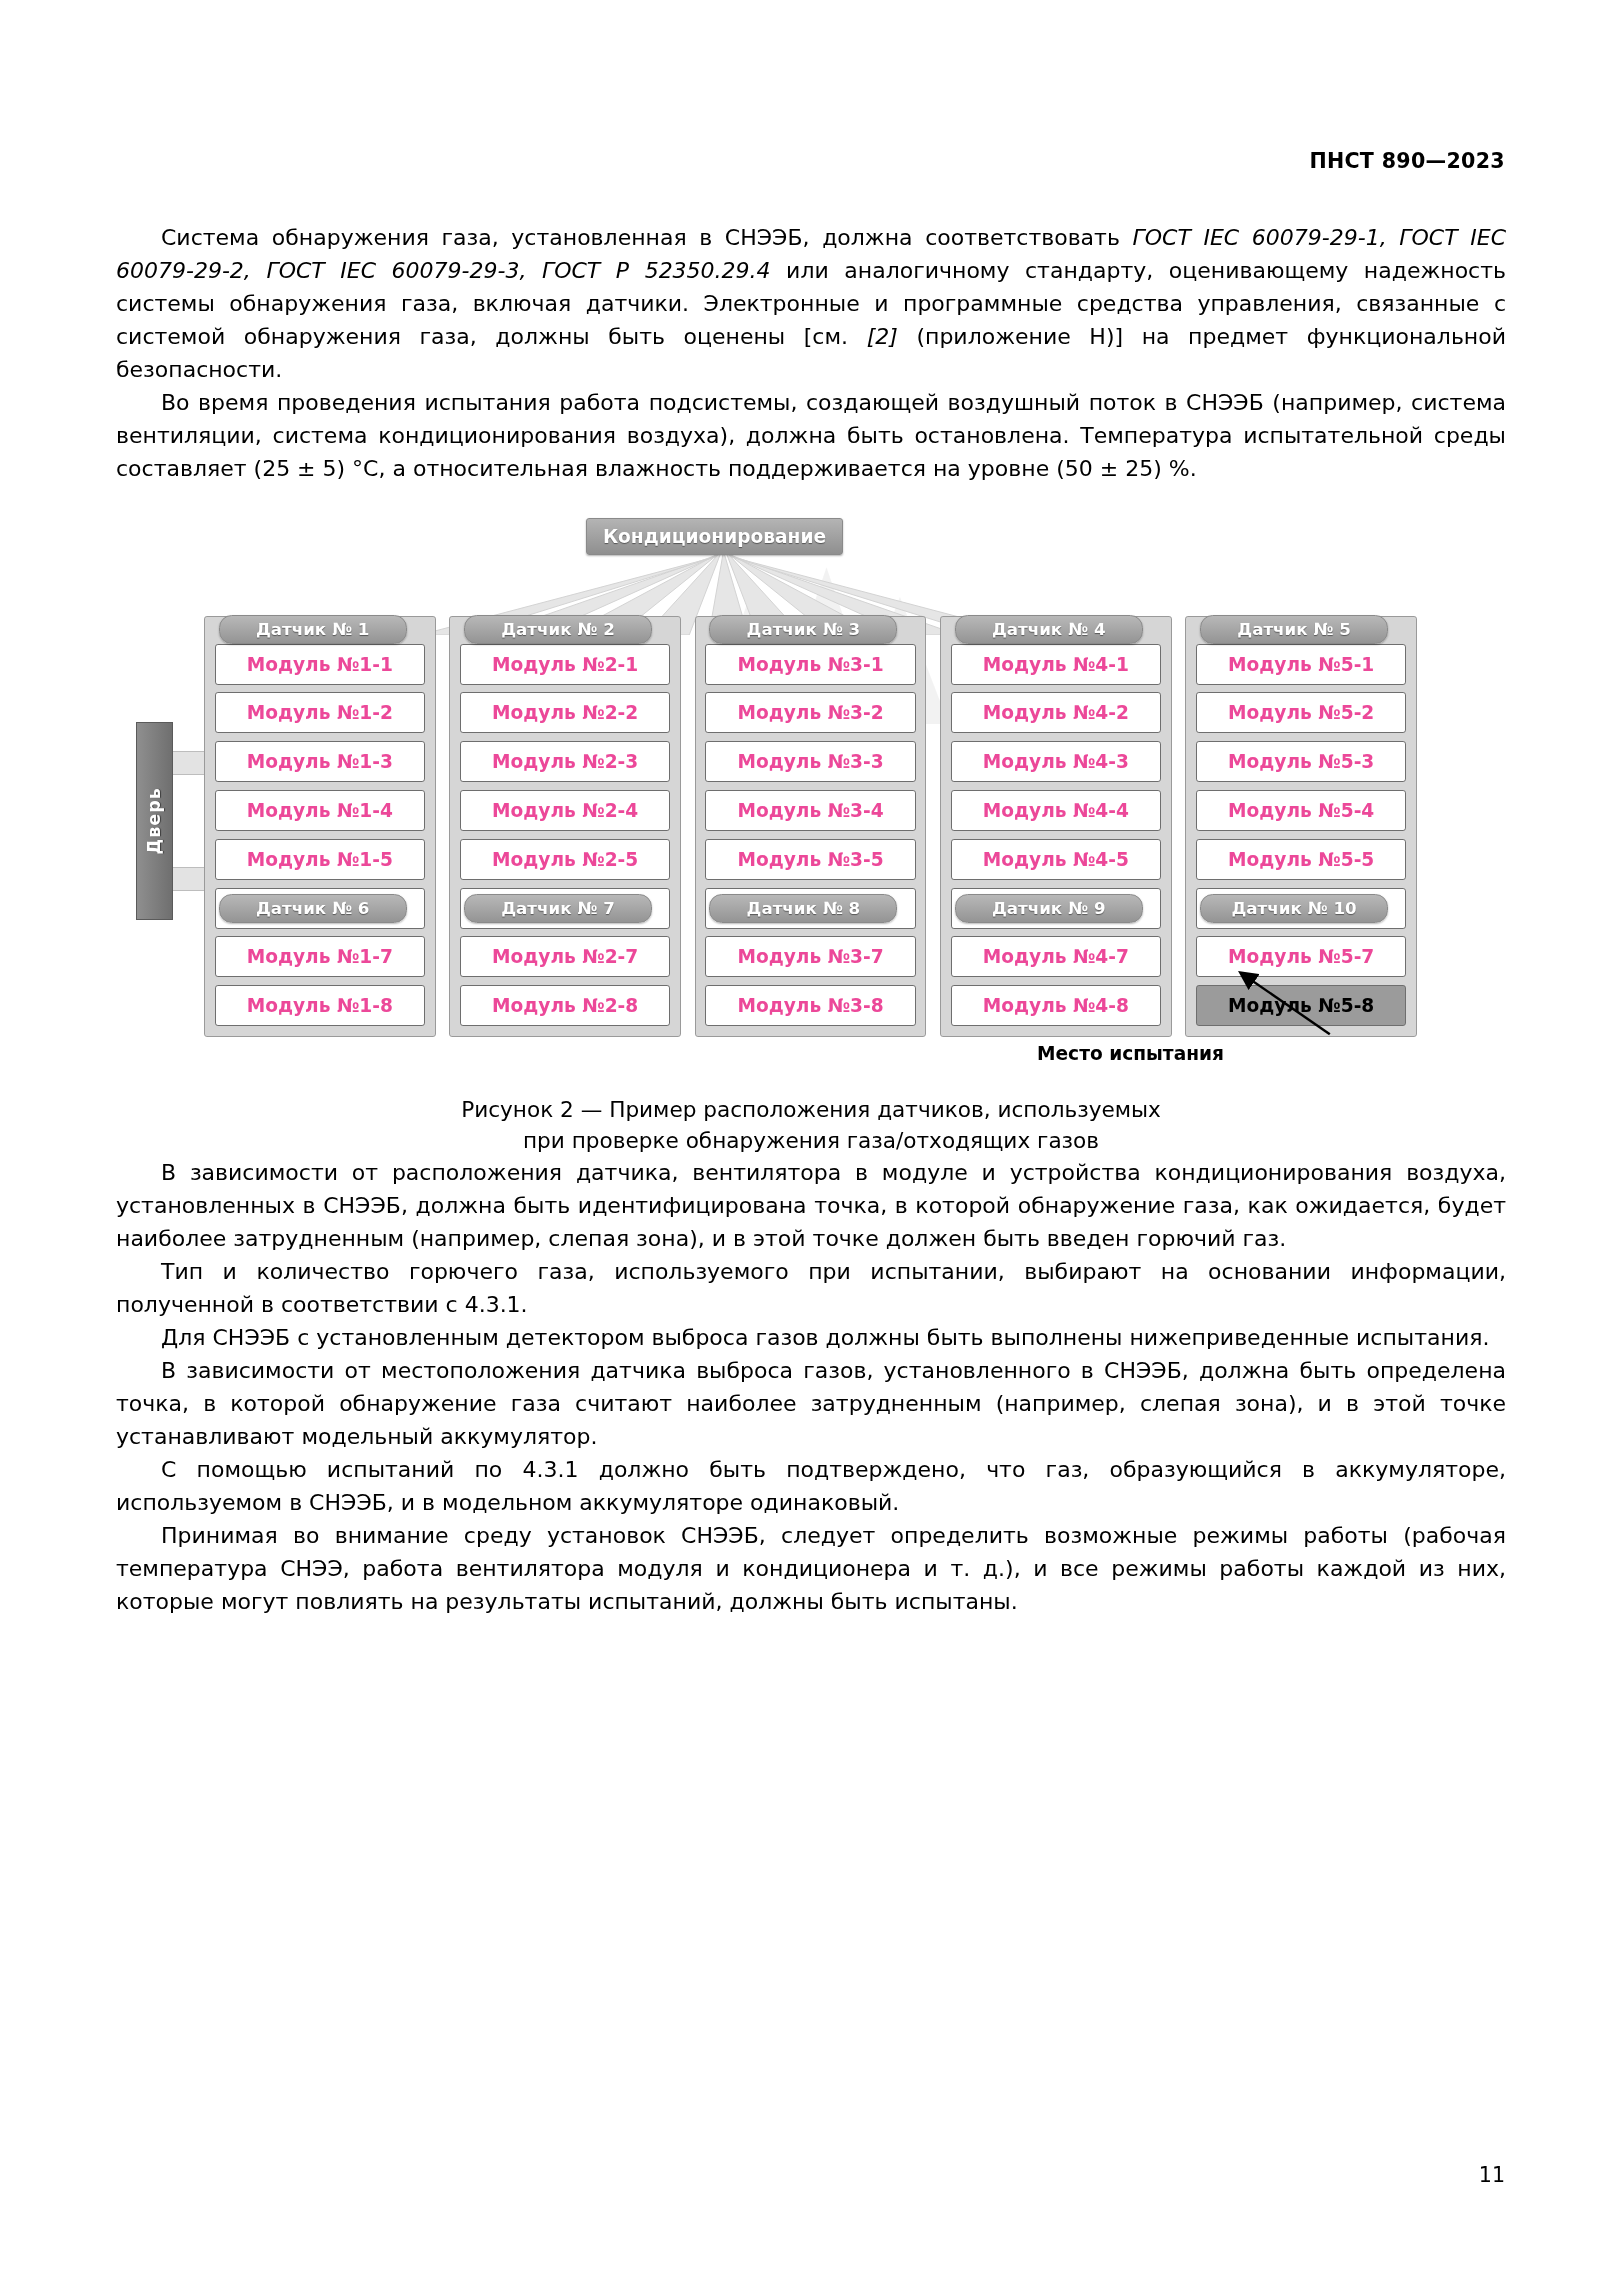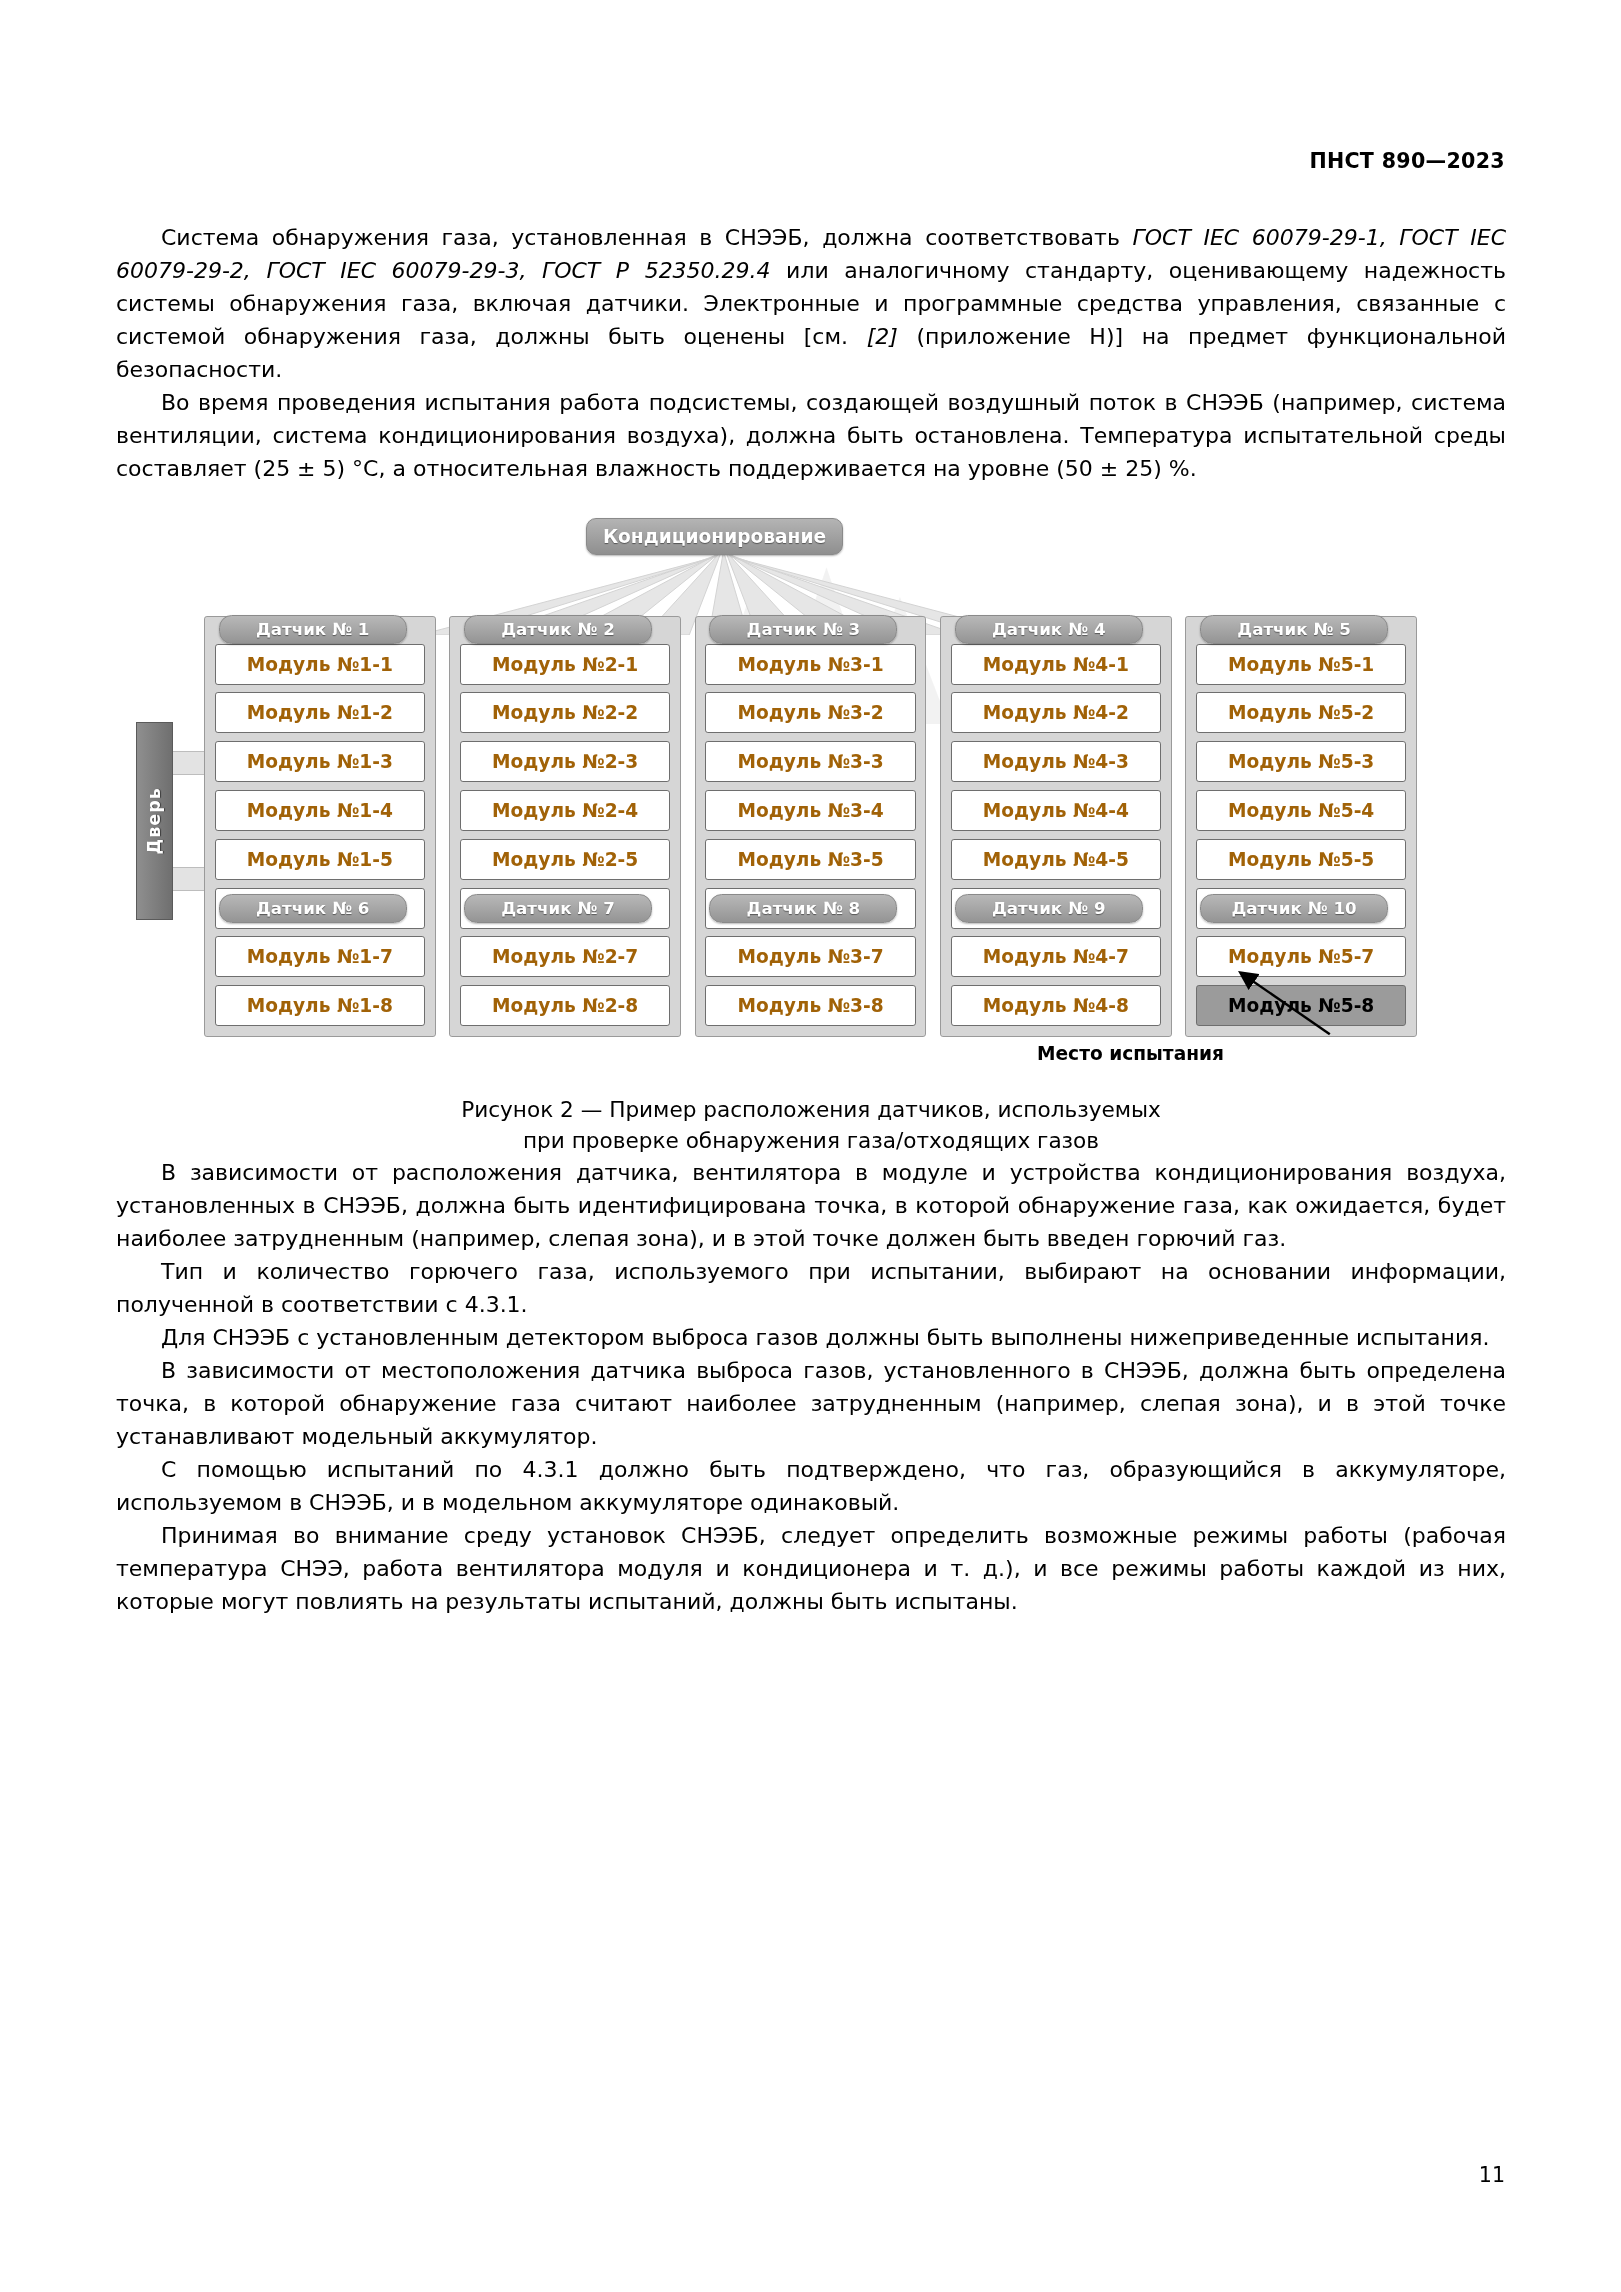"Кондиционирование" .cond-box { border-radius: 10px -> 3px }
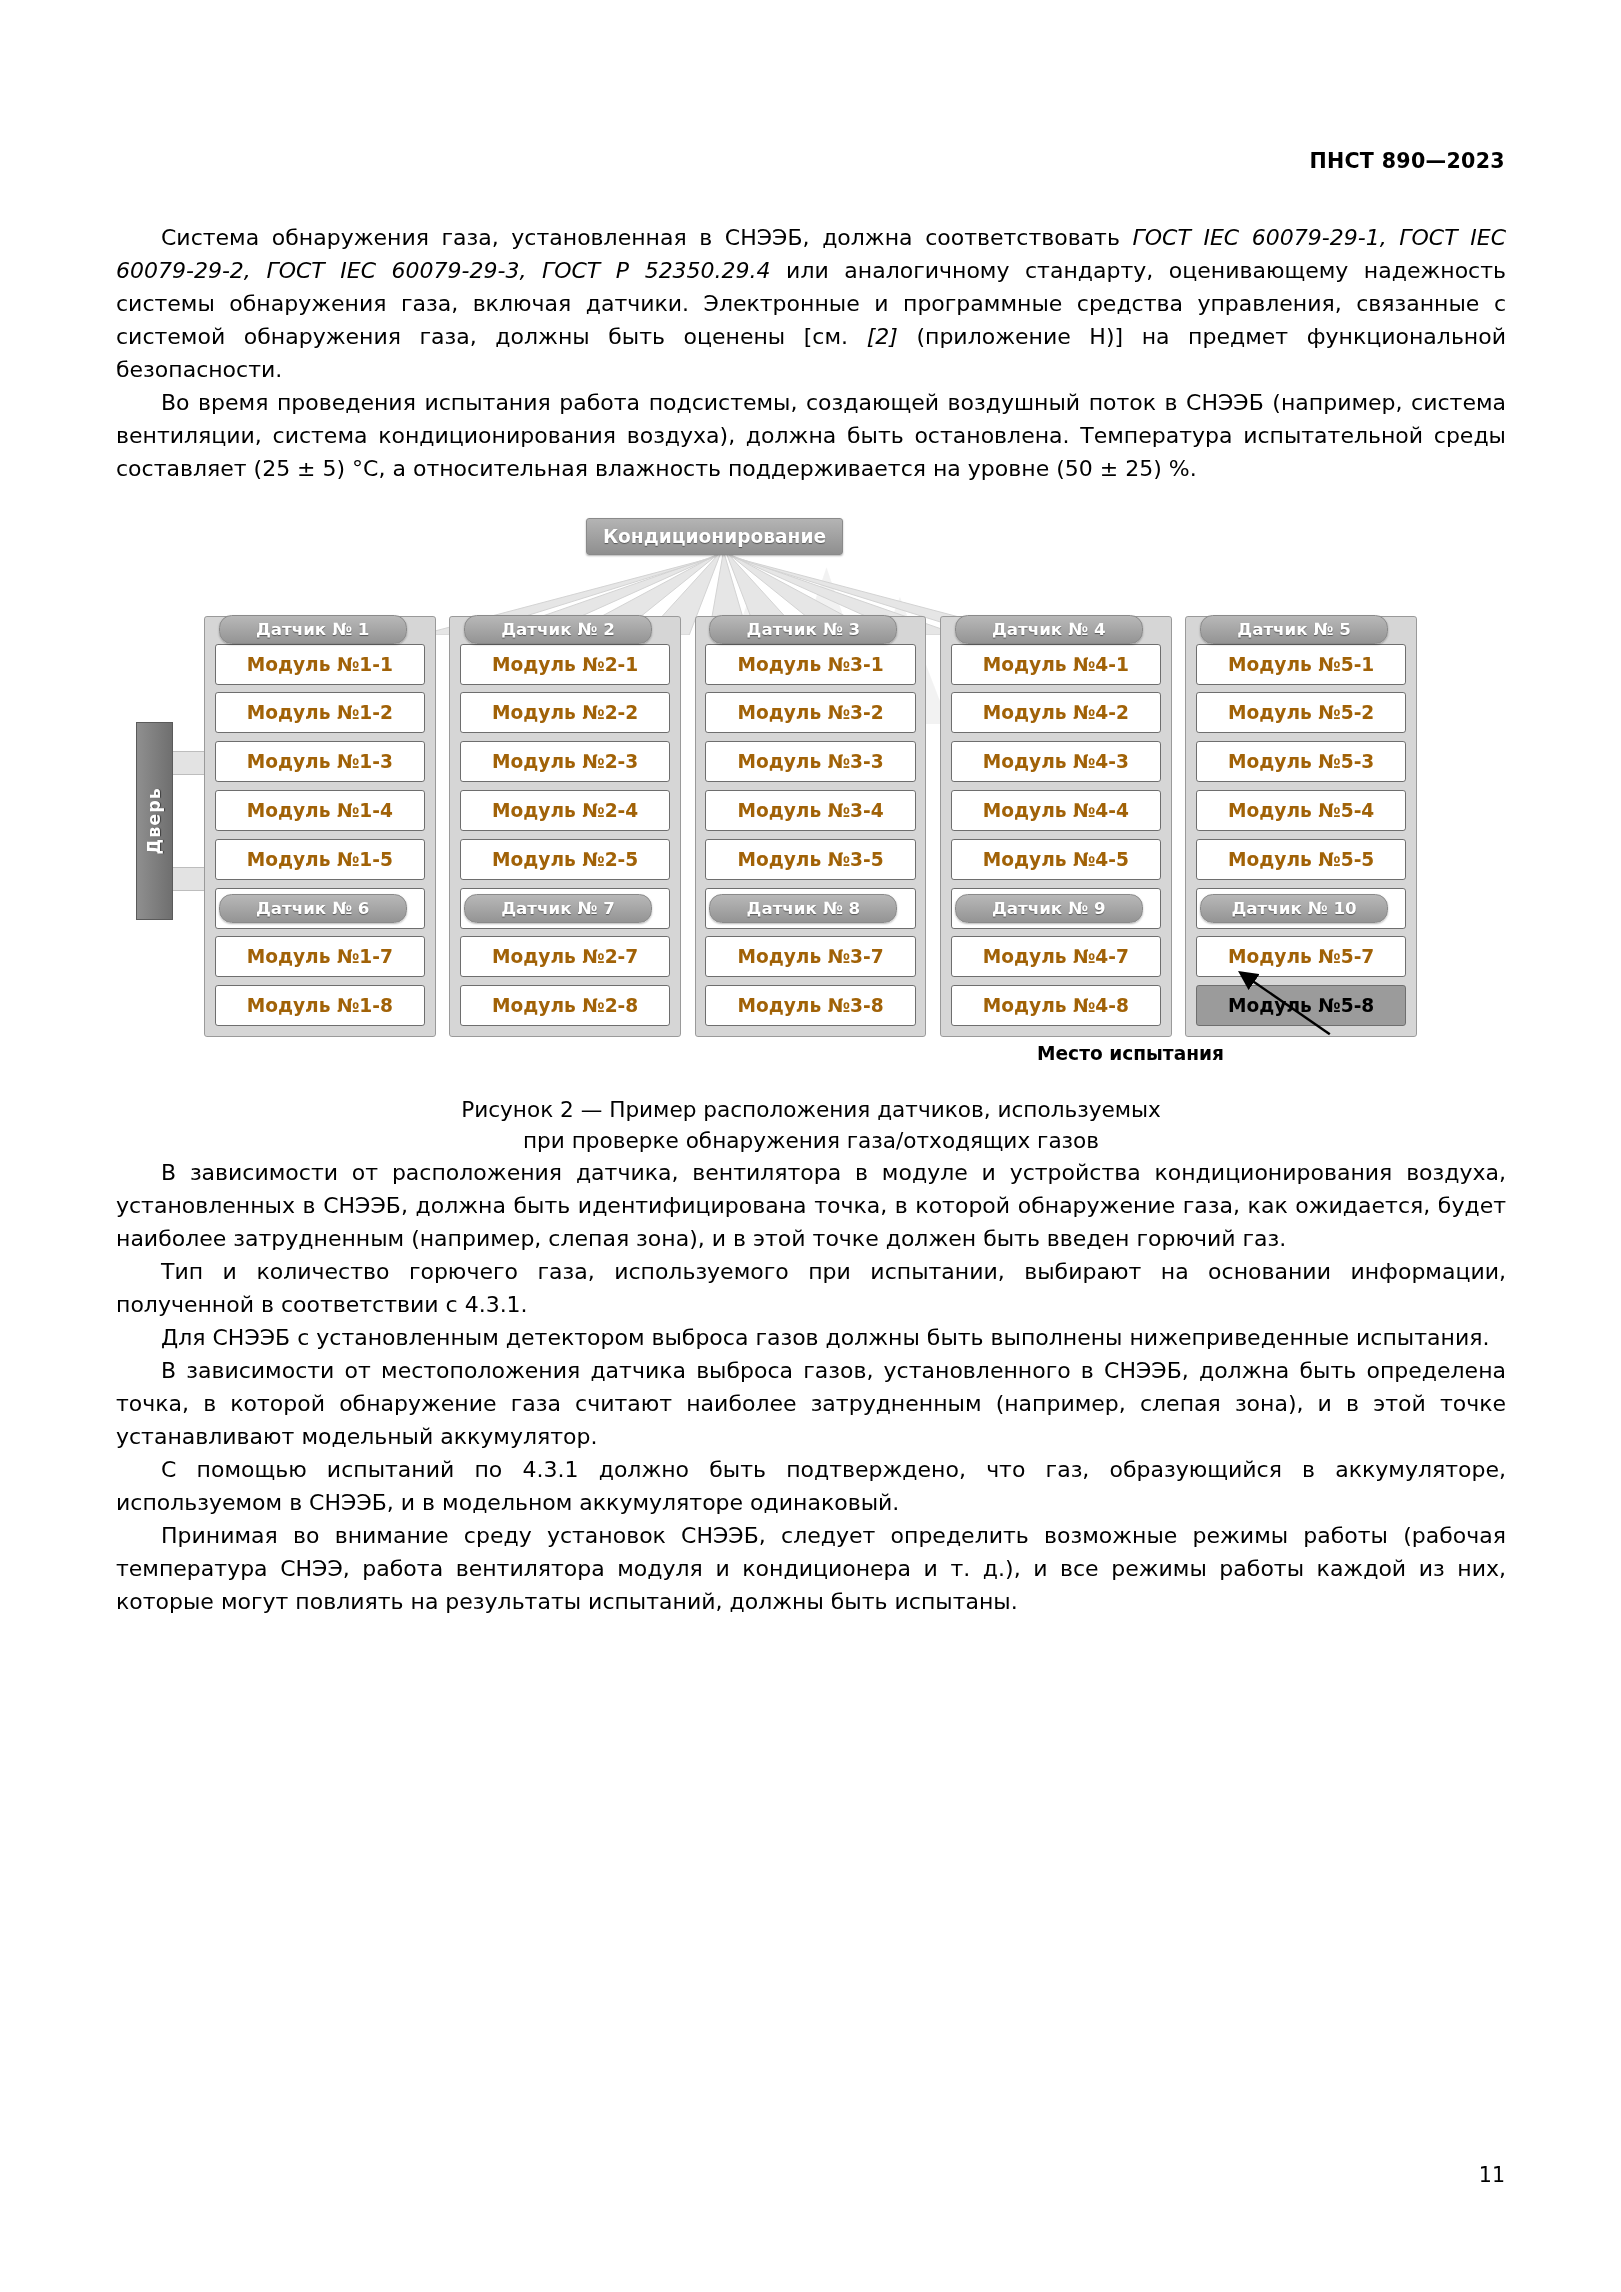"Модуль №1-1" .module { color: #a16207 -> #ec4899 }
